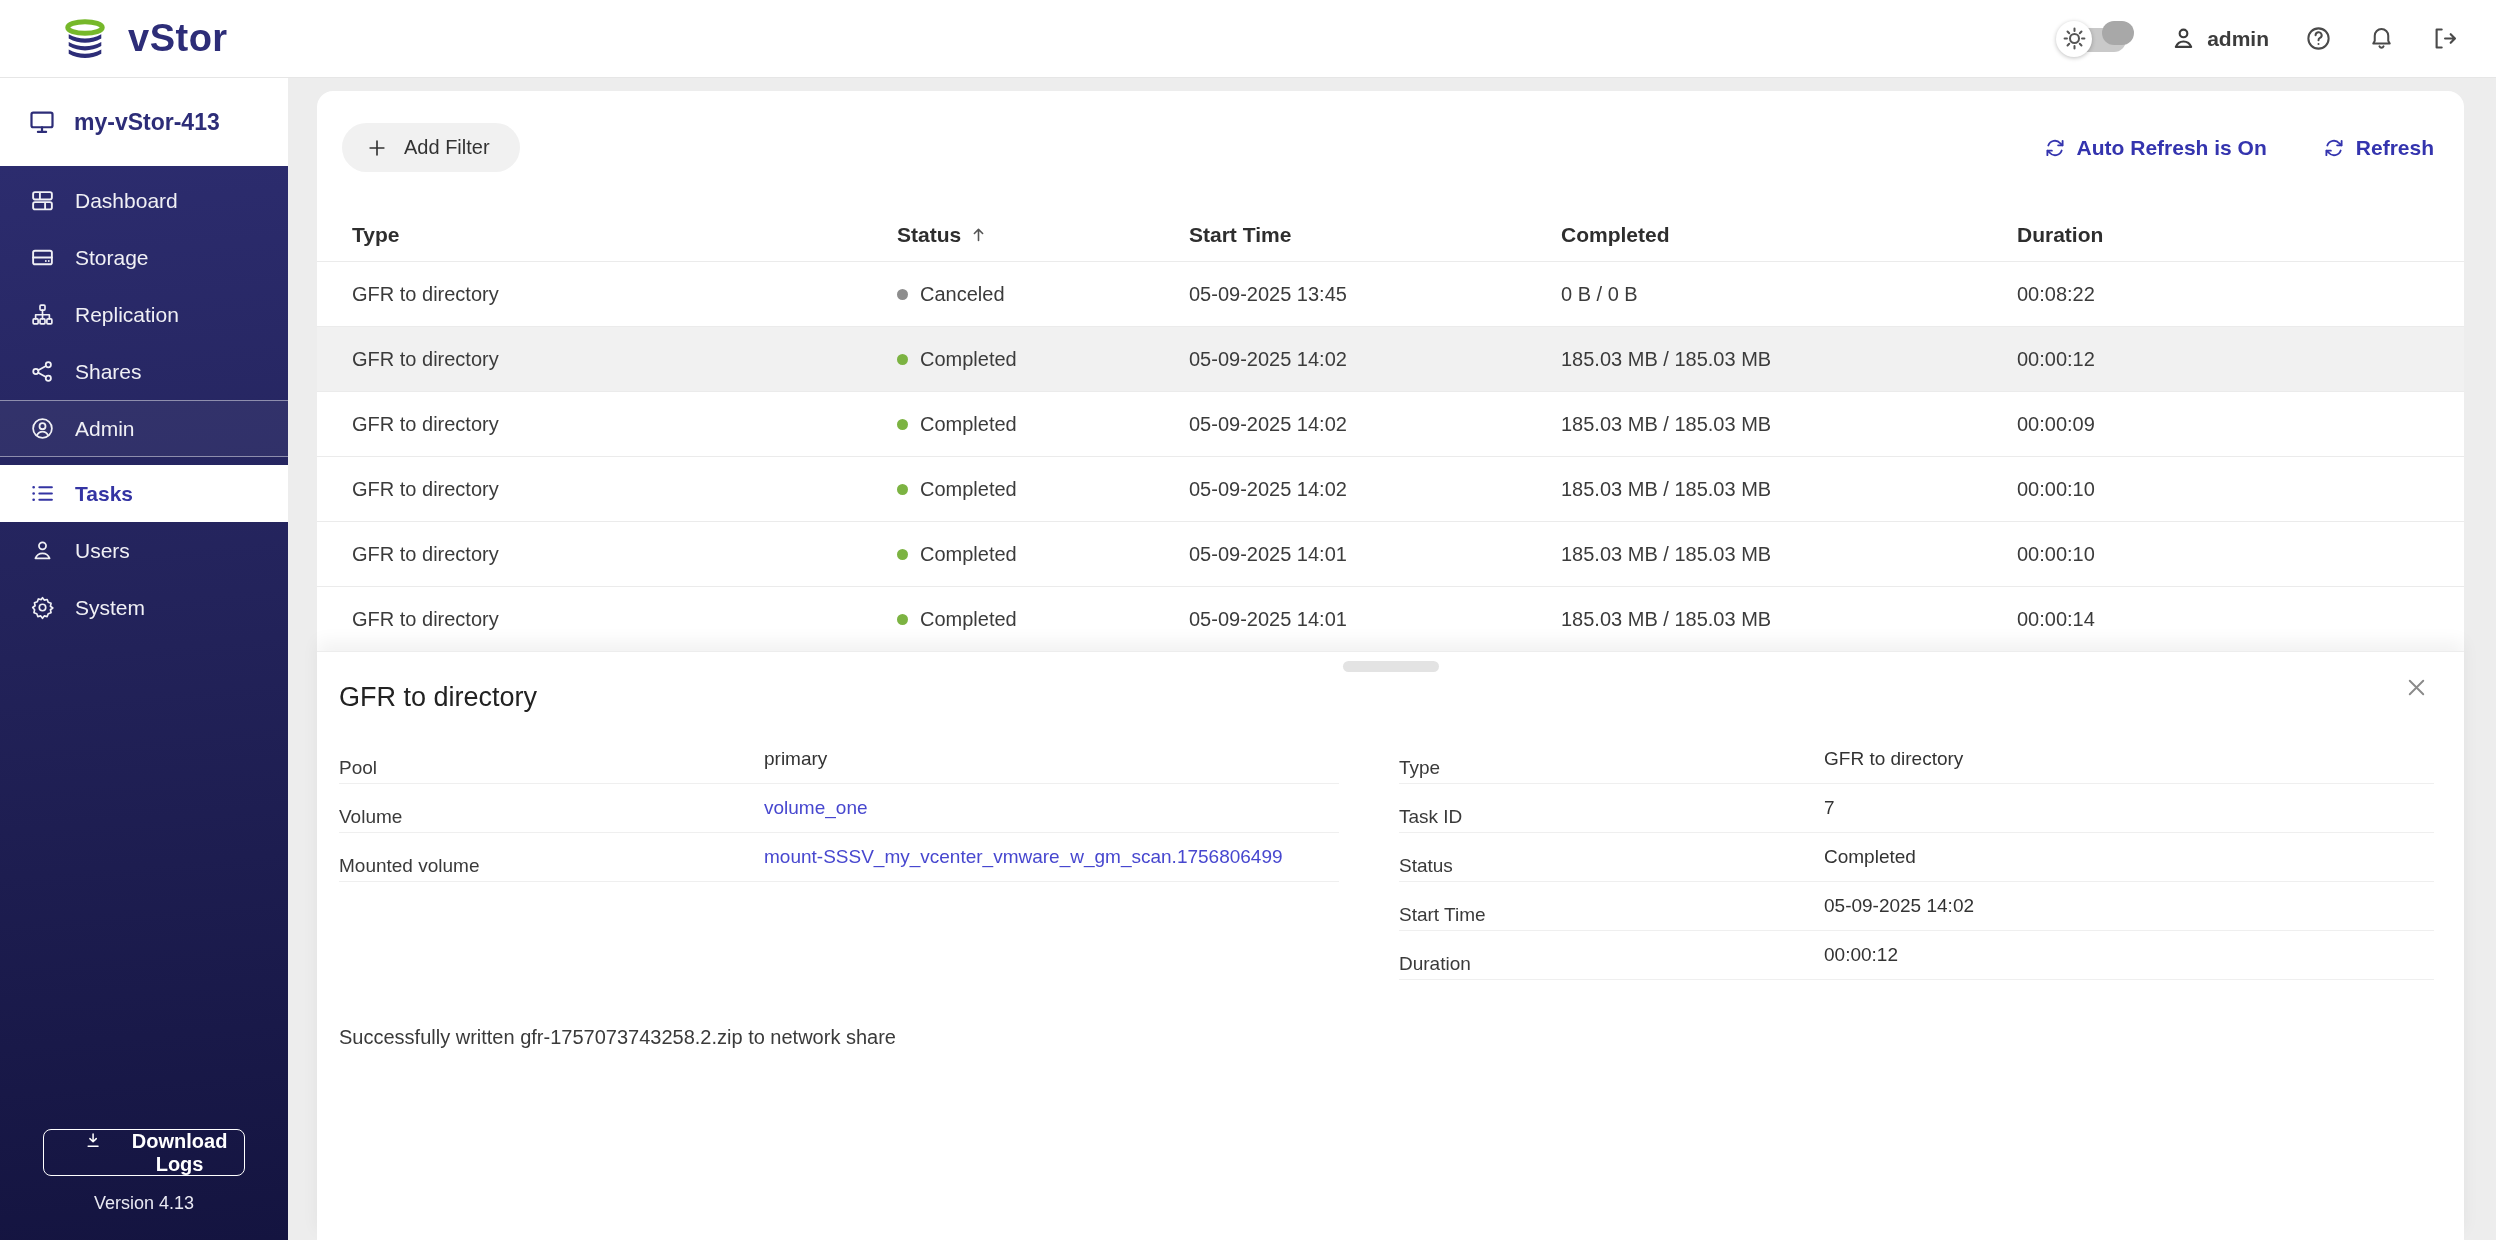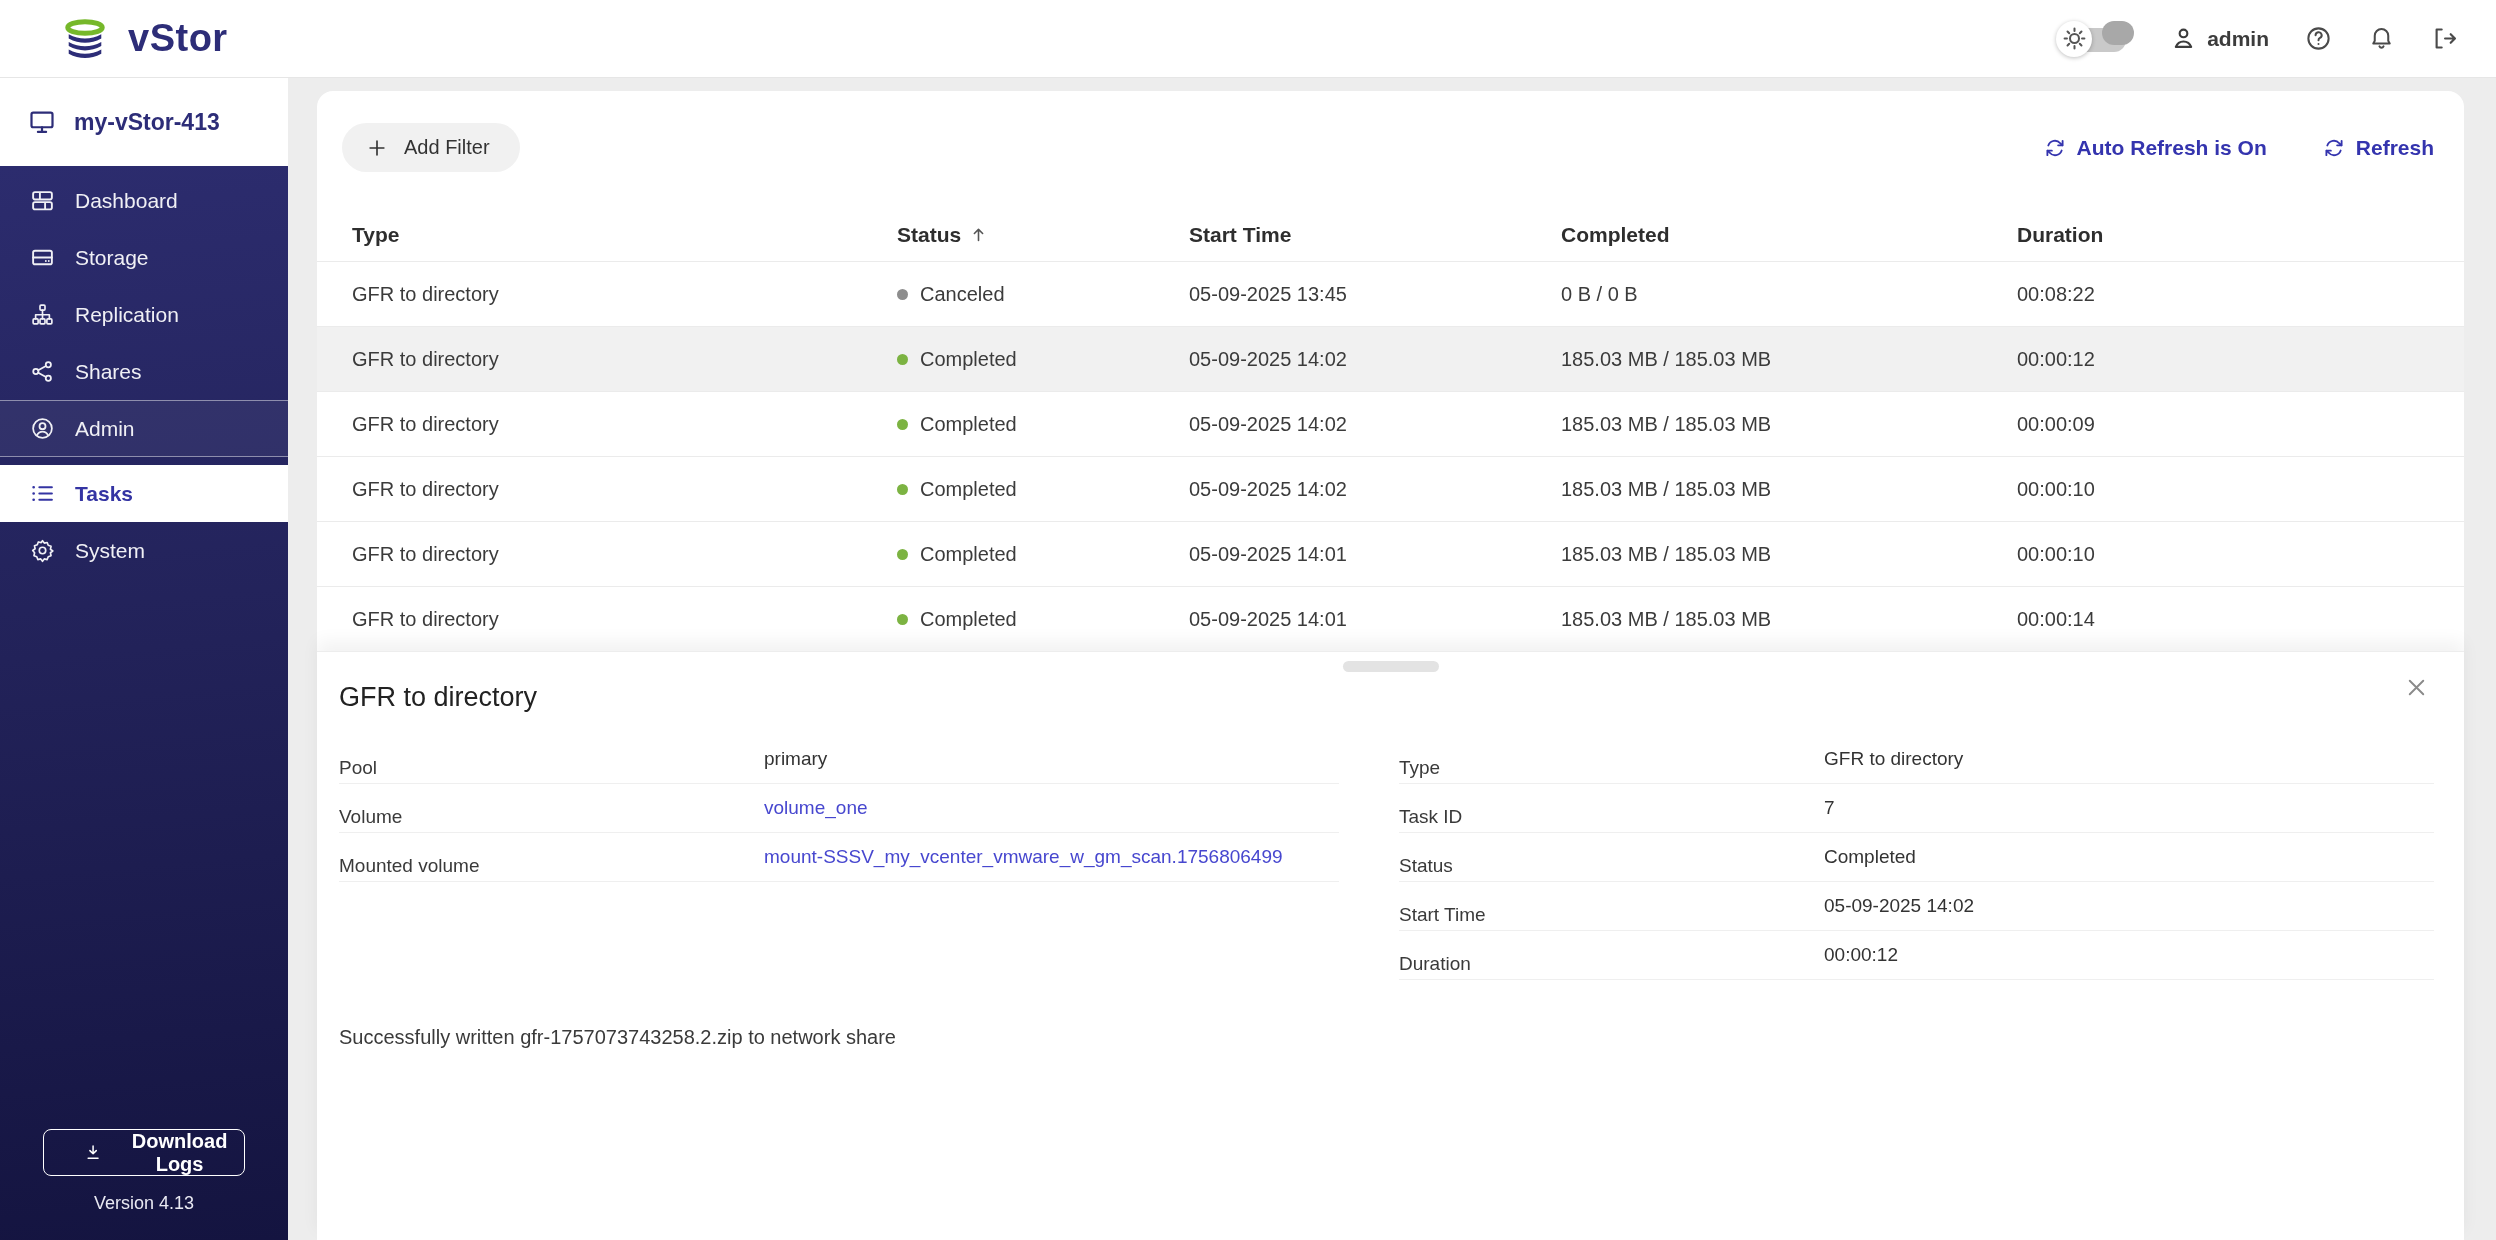"Users" div.nav-item { html: none -> <div> <svg> <circle></circle> <path></path> </svg> <span>Users</span> </div> }
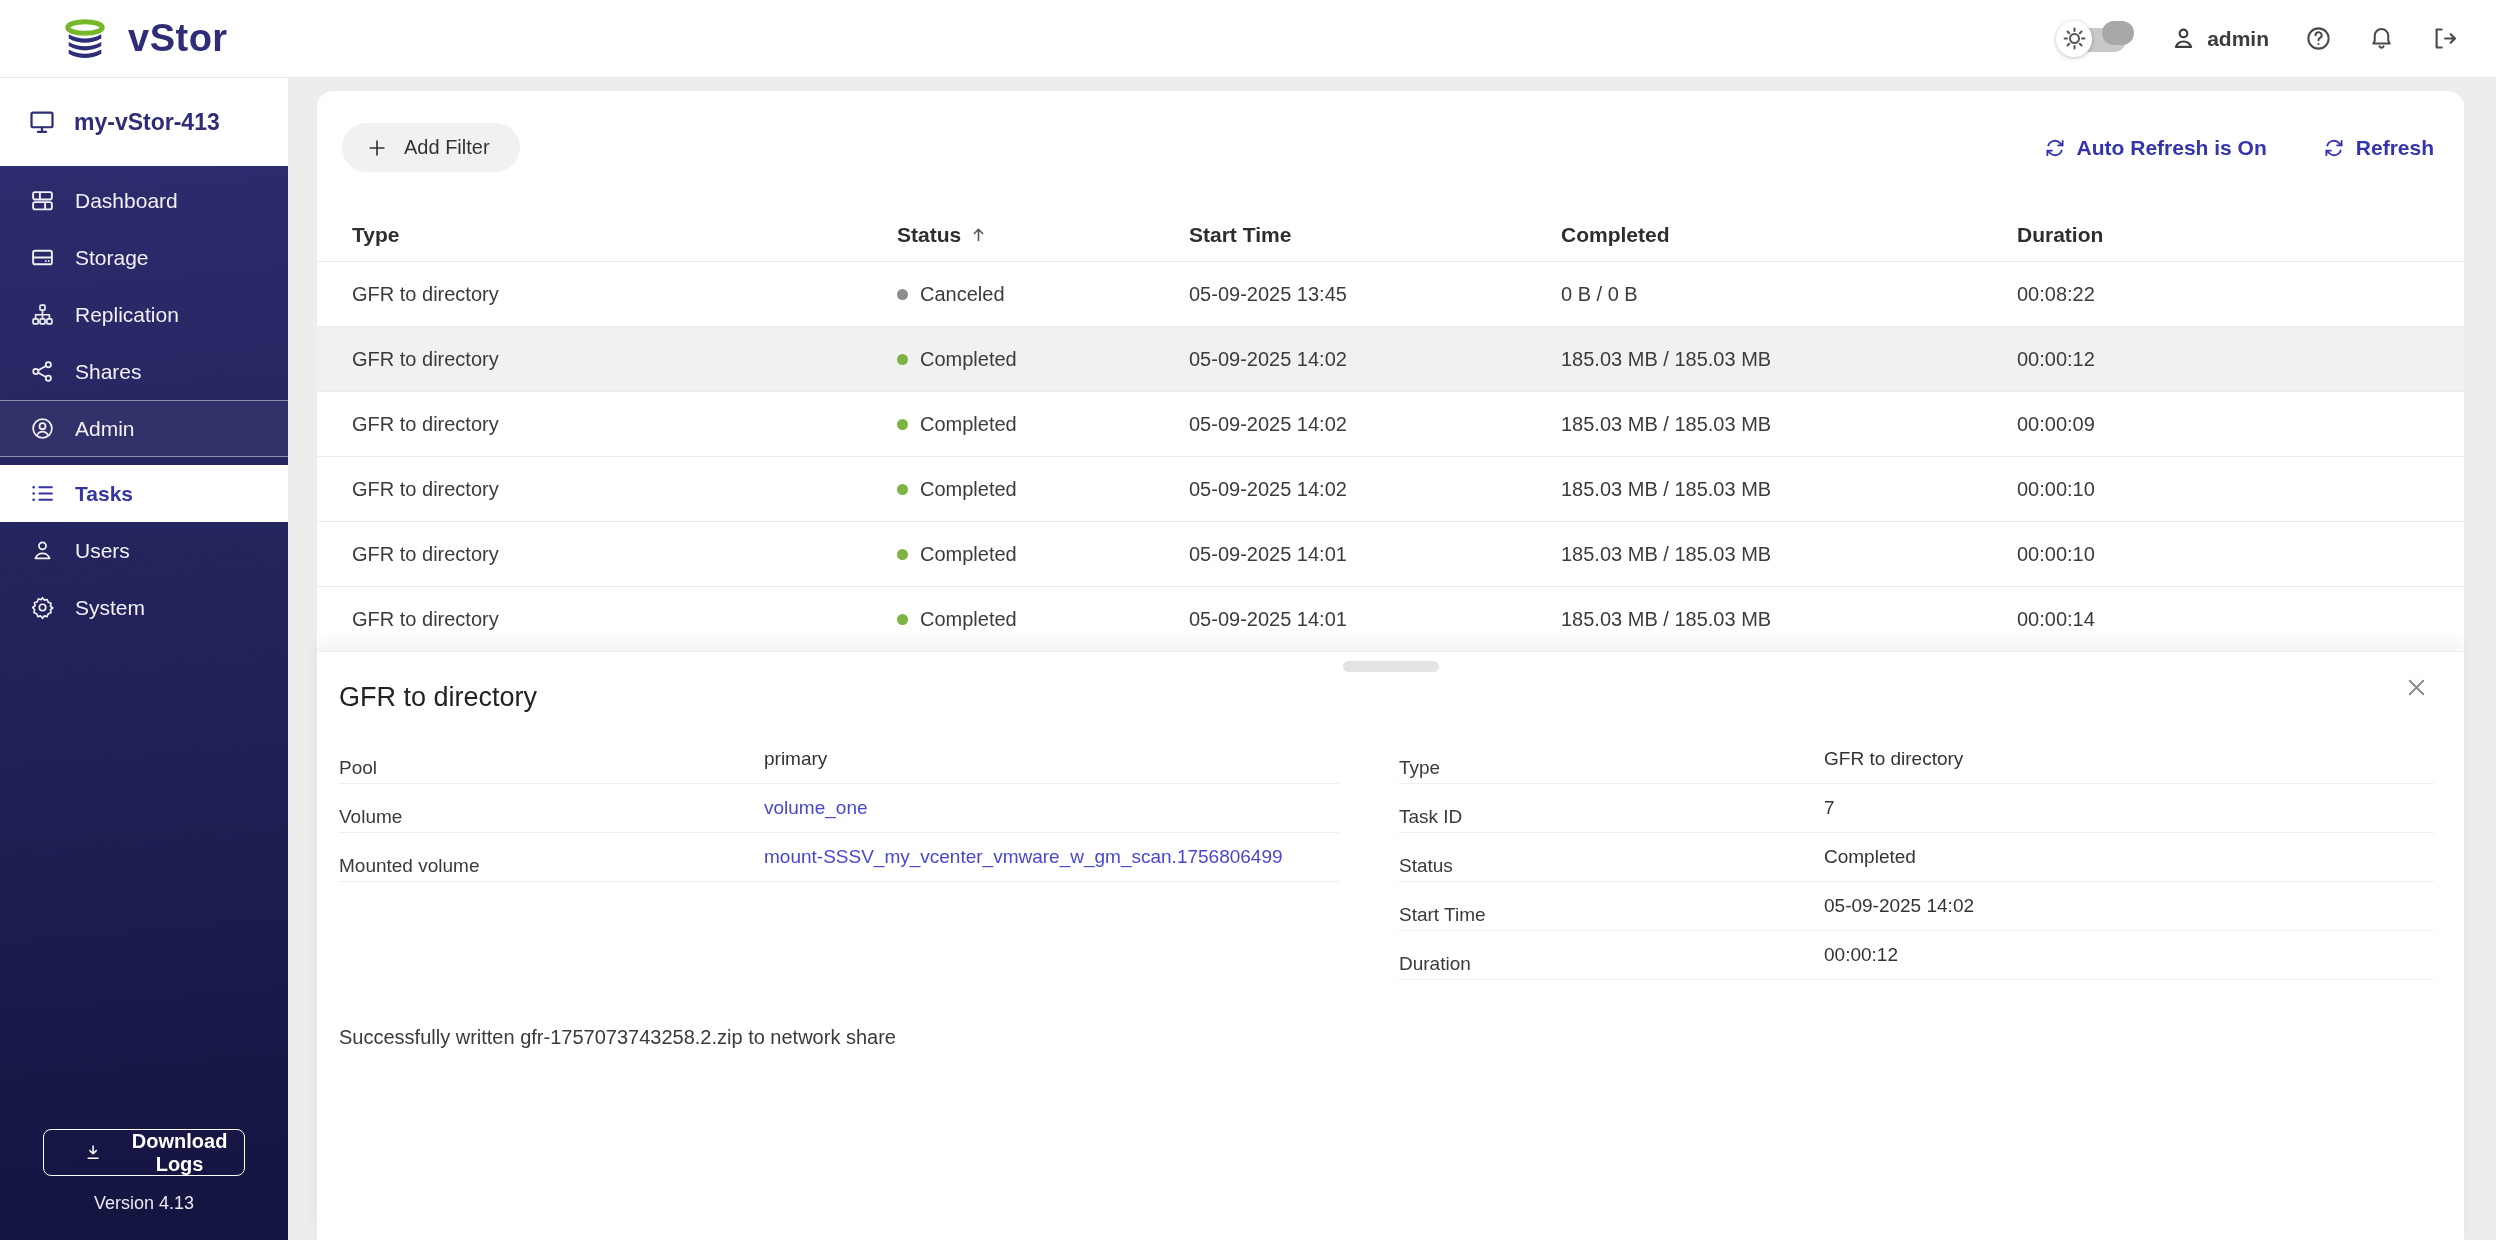"Download Logs" .dl-btn { align-items: center -> none }
